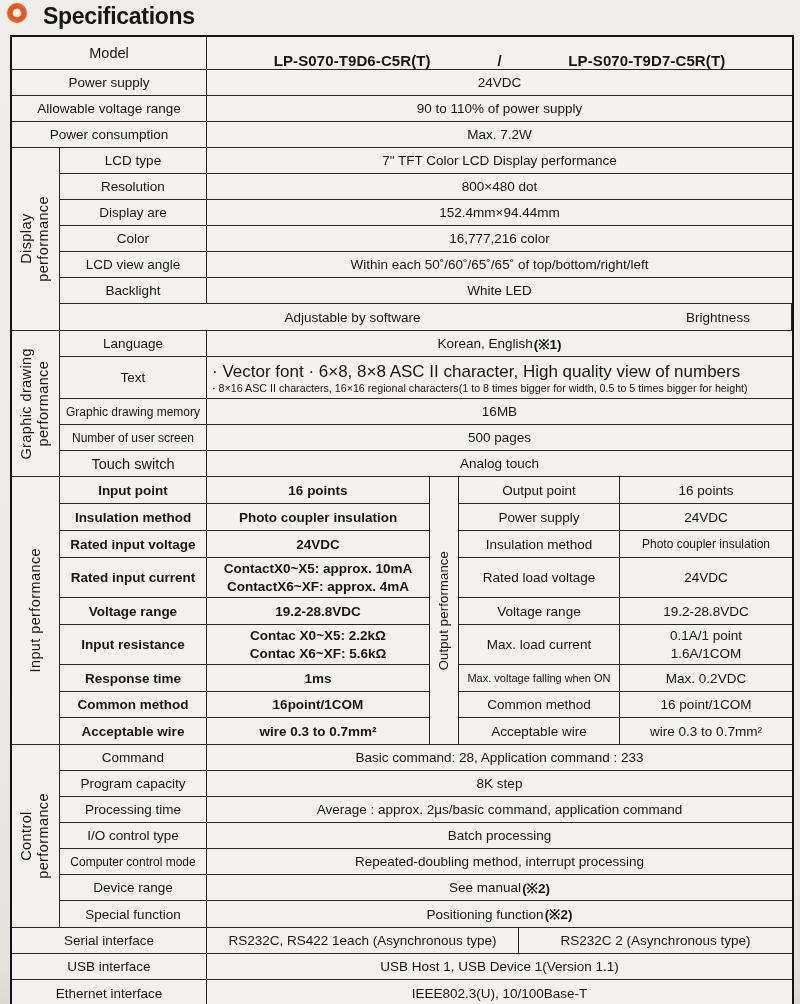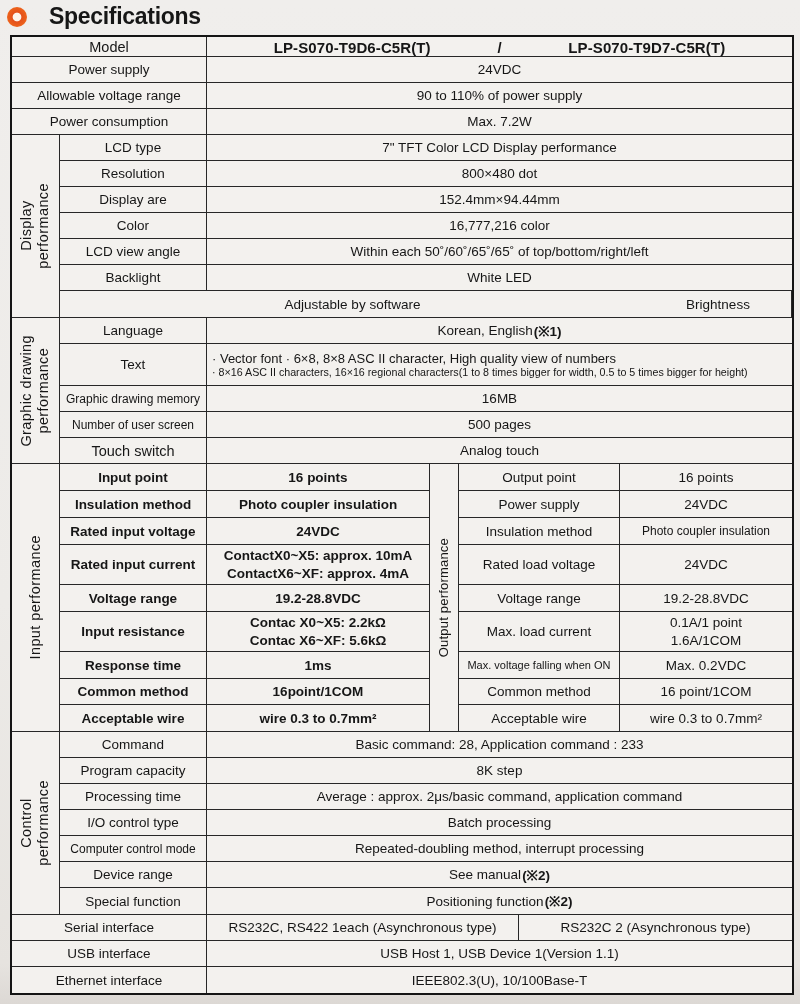"Specifications" .hdr { align-items: center -> none; gap: 22px -> 16px }
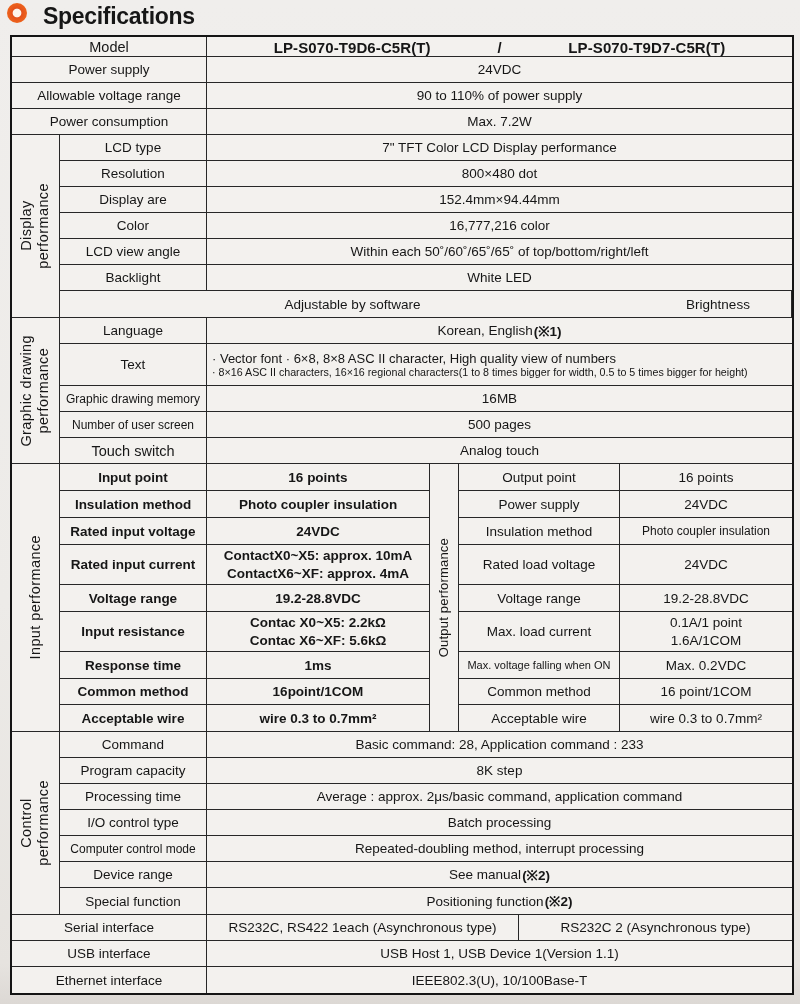"Model" .h28 { height: 20px -> 33px }
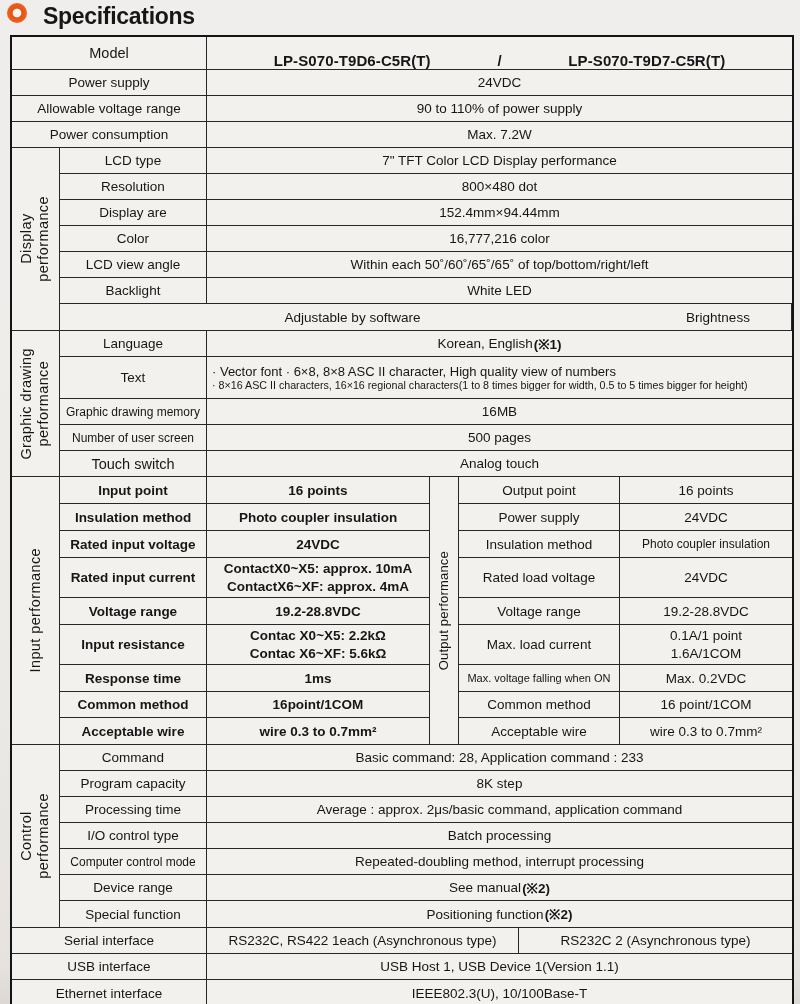"· Vector font · 6×8," .tl1 { font-size: 13px -> 17px }
